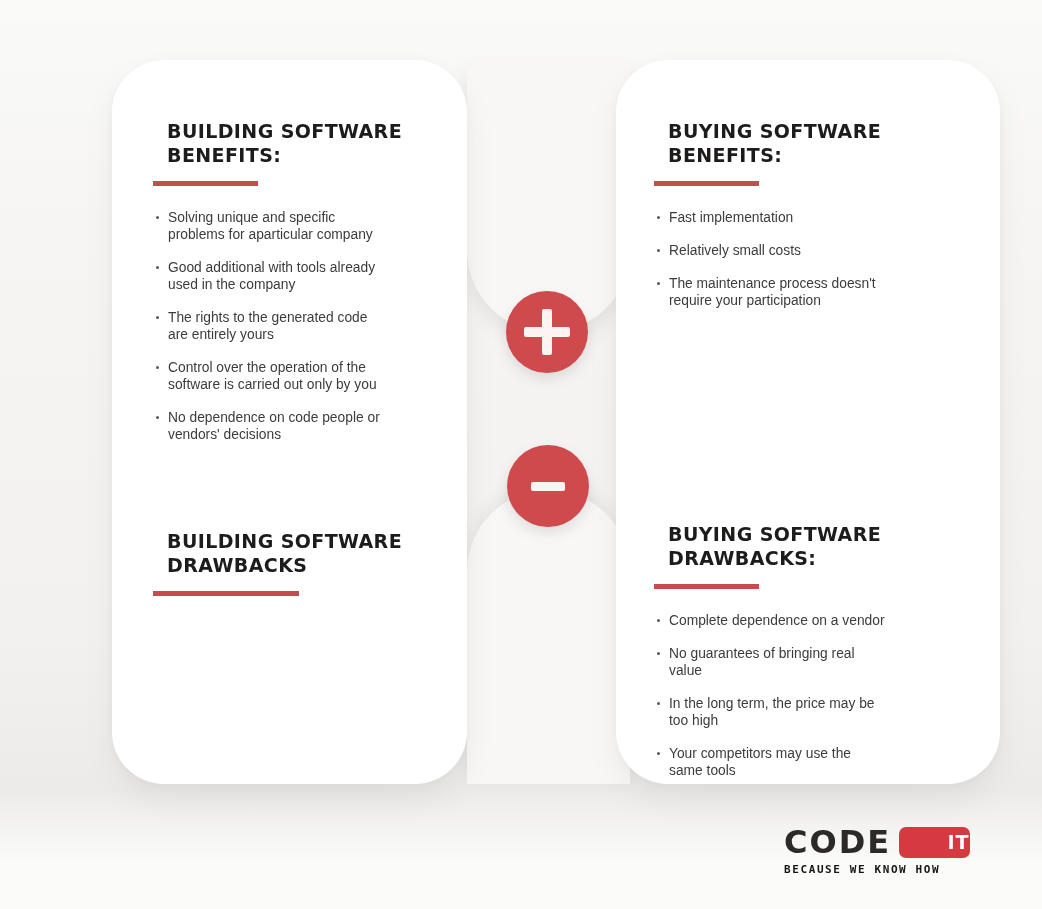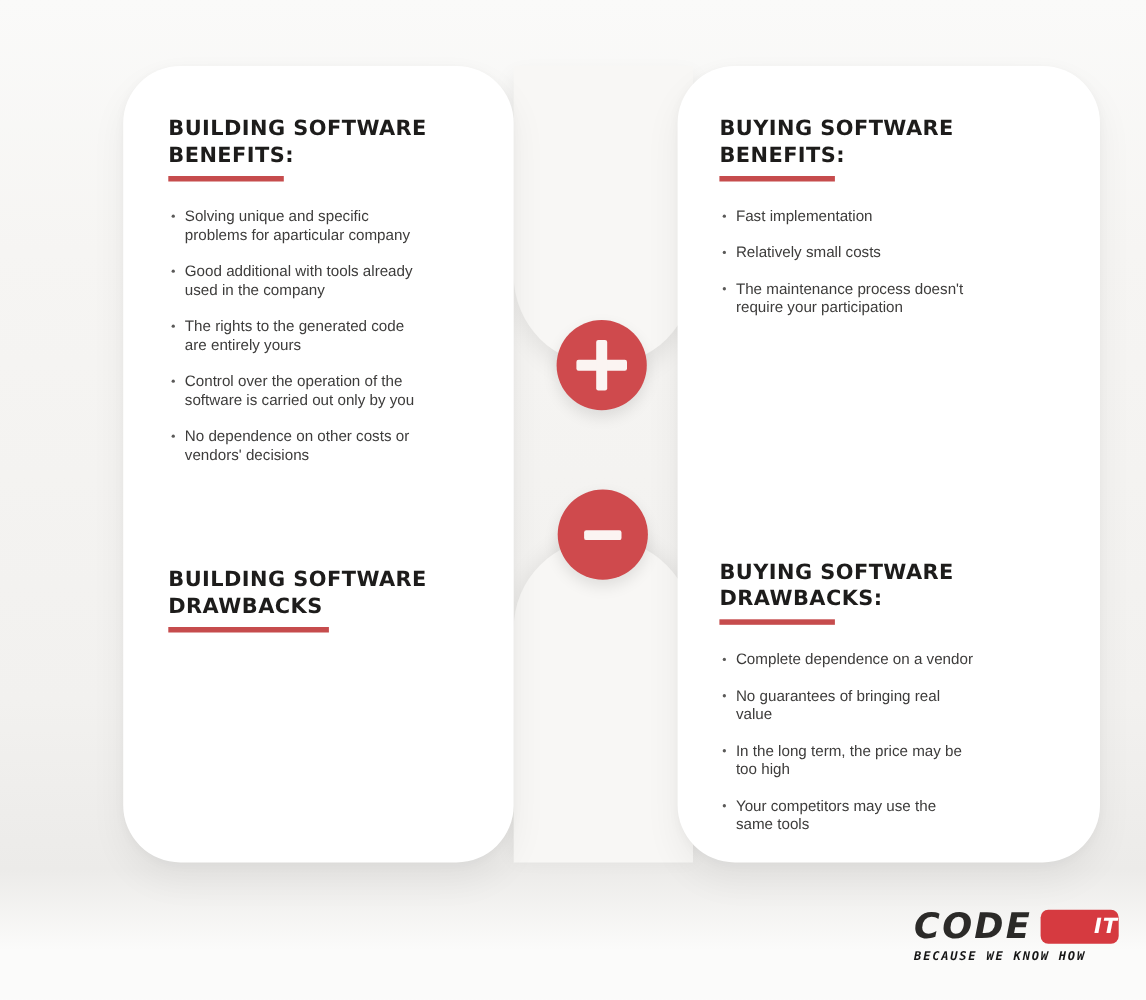"BUILDING SOFTWARE" .section h2 { margin: 0 -> 14px }
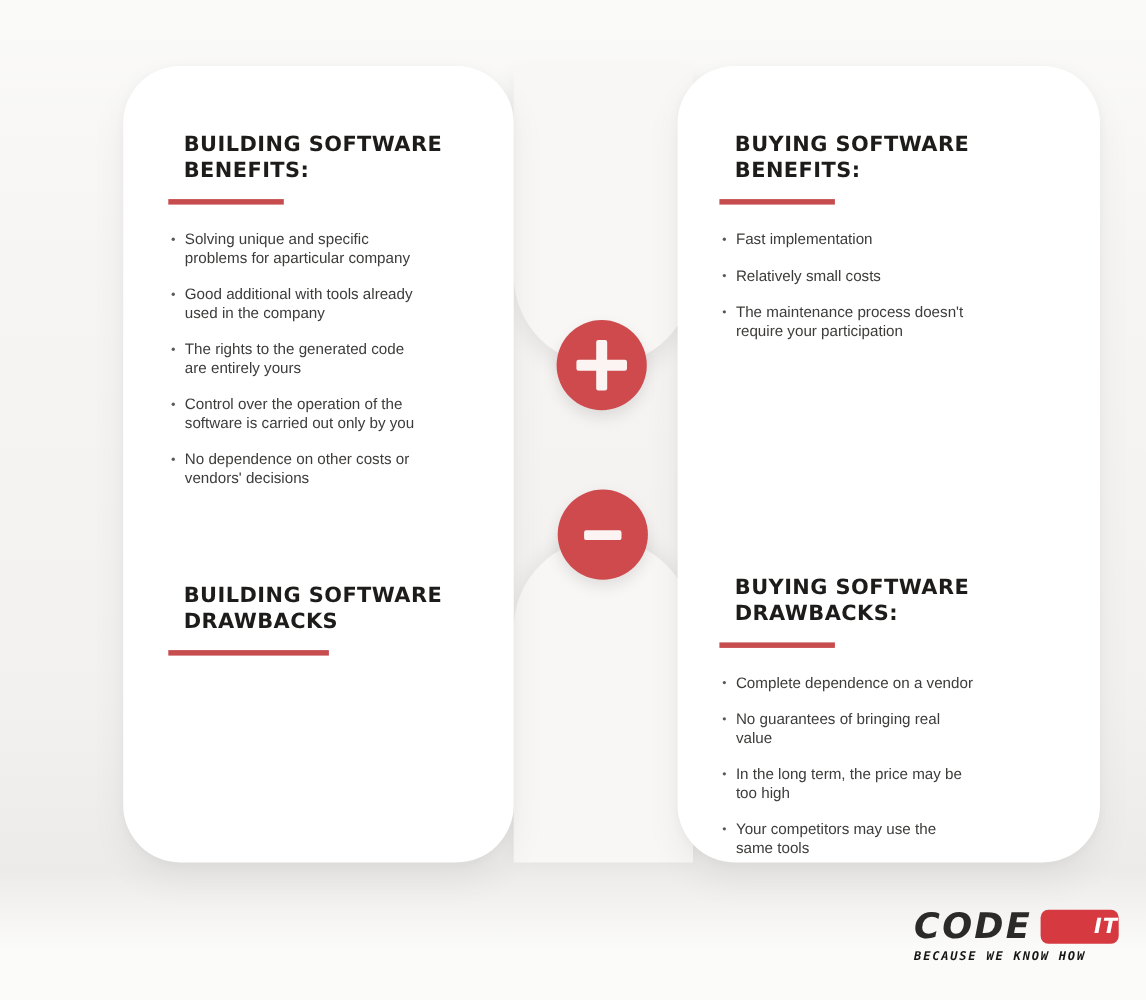"No dependence on other costs" li { text: other costs -> code people }
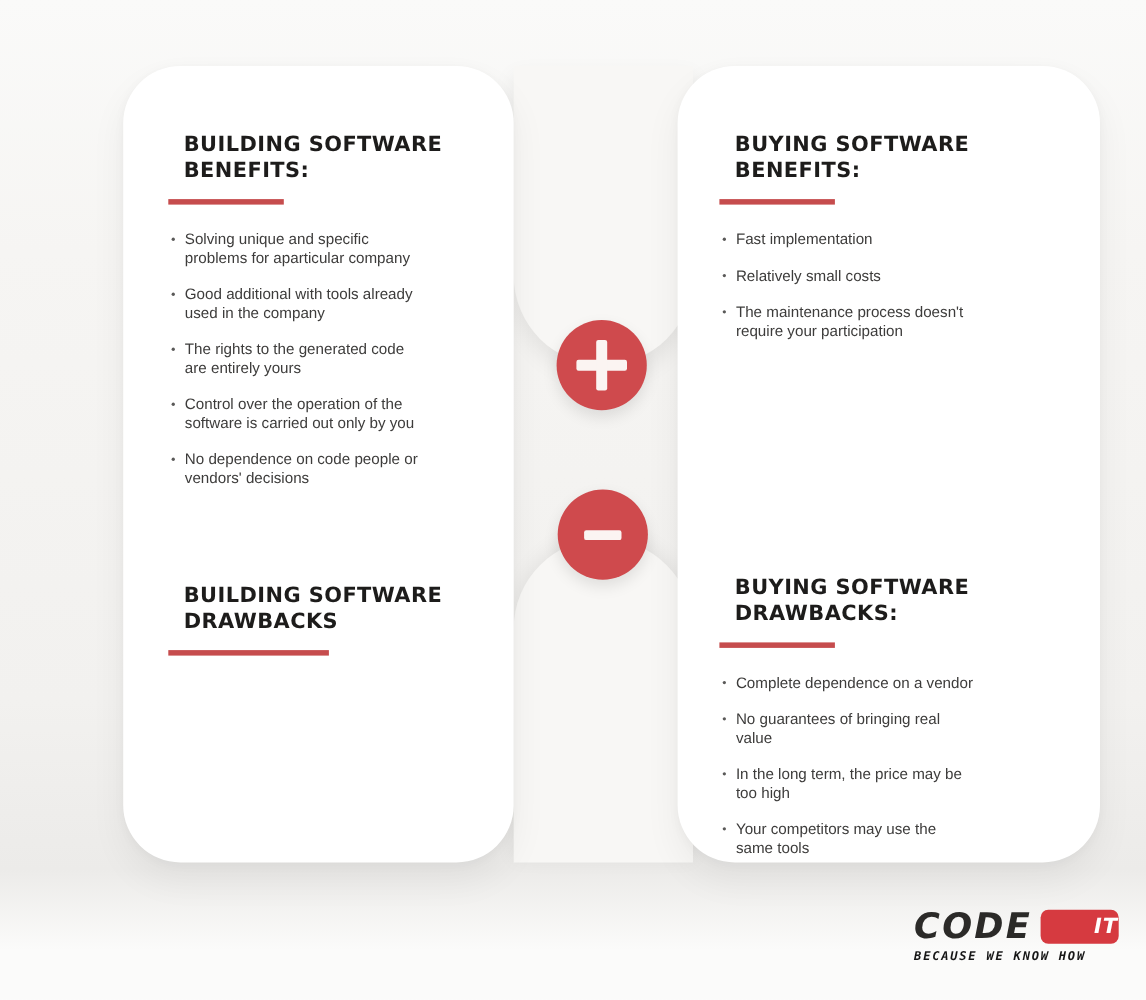"CODE" .logo { font-style: italic -> none; left: 831px -> 784px }
